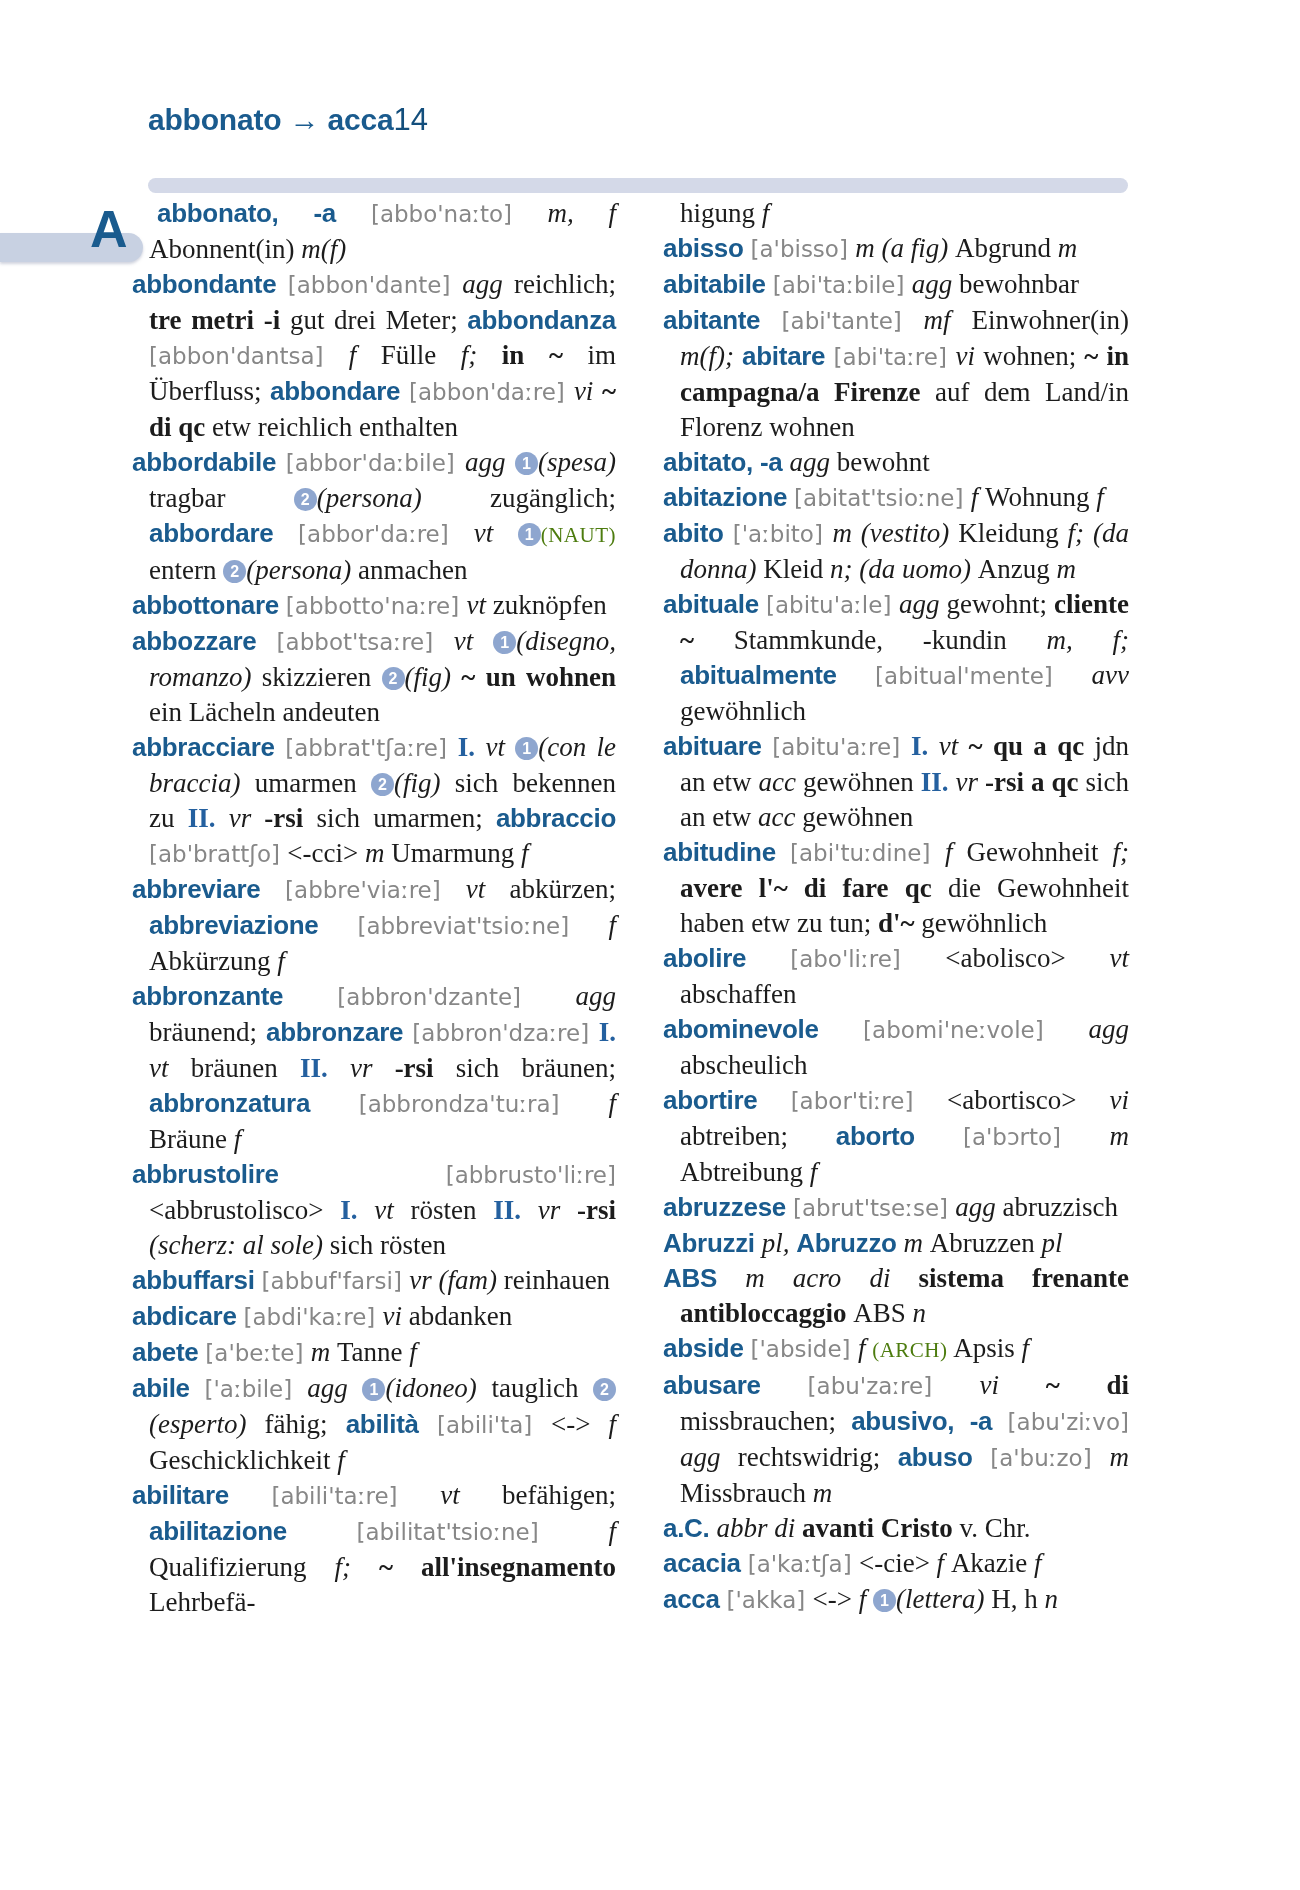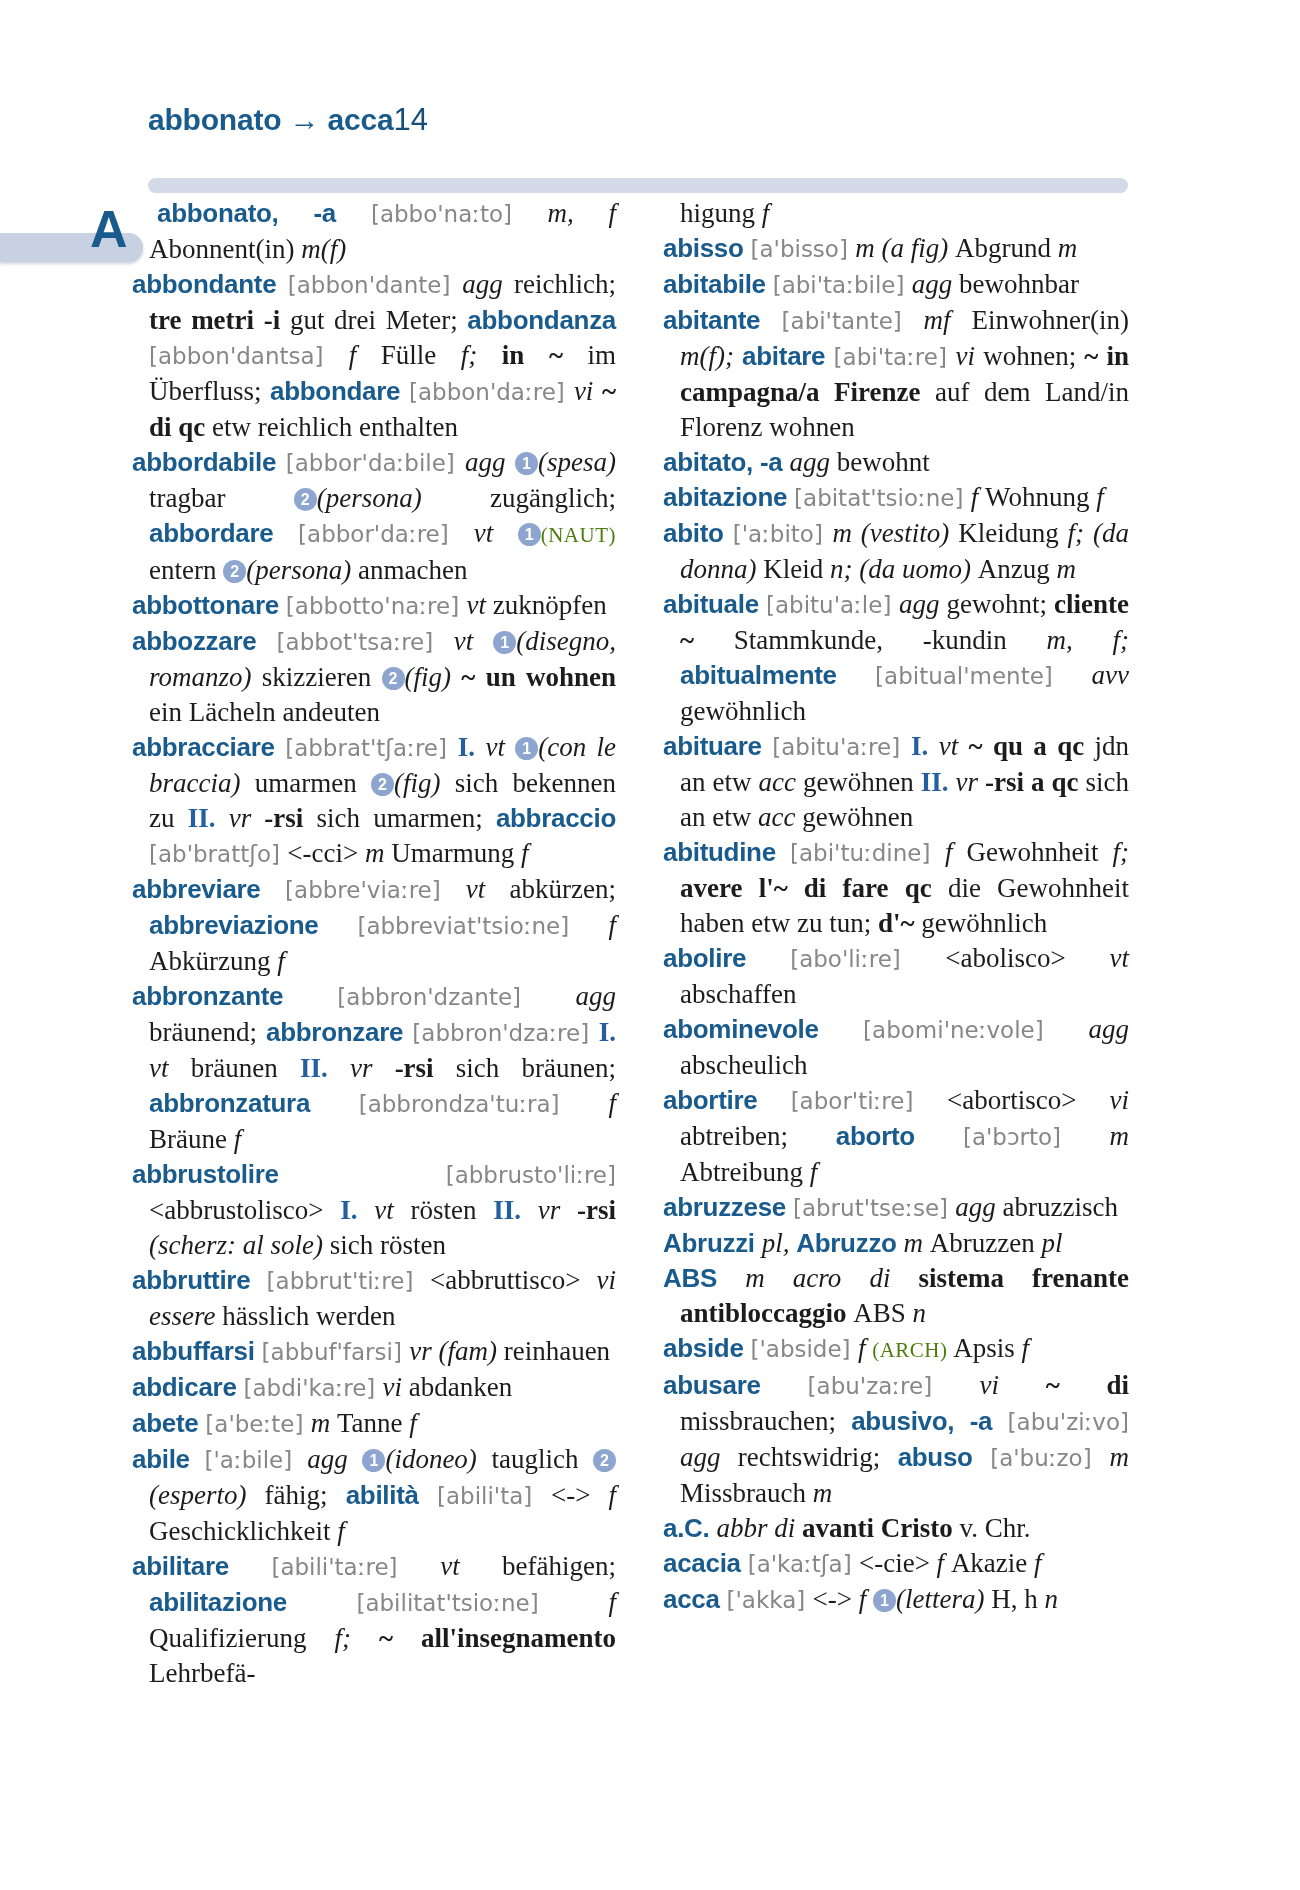"abbruttire [abbrut'tiːre] <abbruttisco>" p.entry { html: <p><span>abbruttire </span><span>[abbrut'tiːre] </span><span>&lt;abbruttisco&gt; </span><span>vi essere </span><span>hässlich werden</span></p> -> none }
